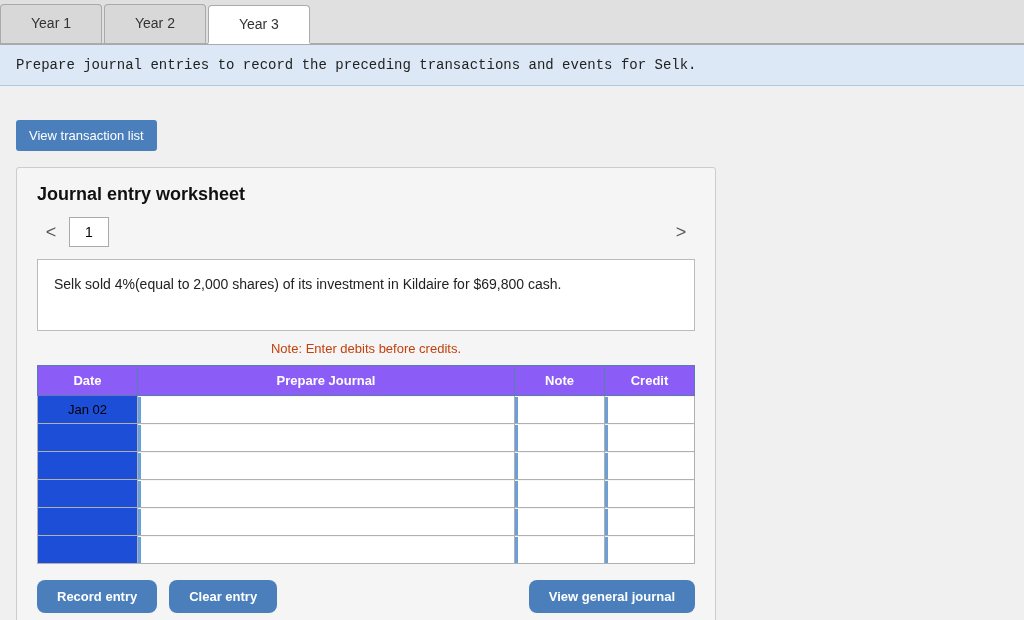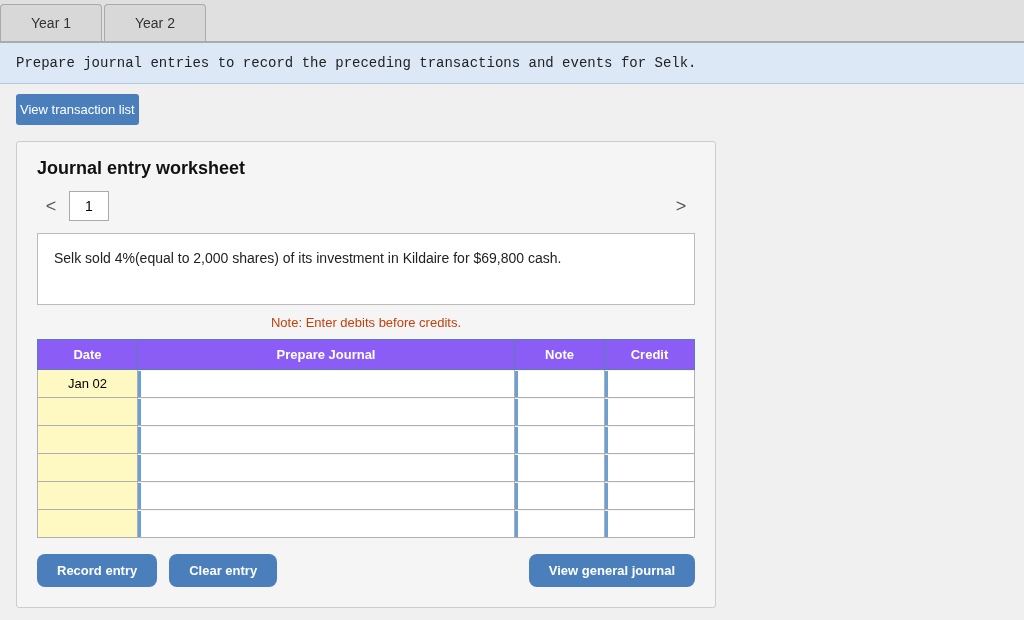"Year 3" div.tab { html: none -> <div>Year 3</div> }
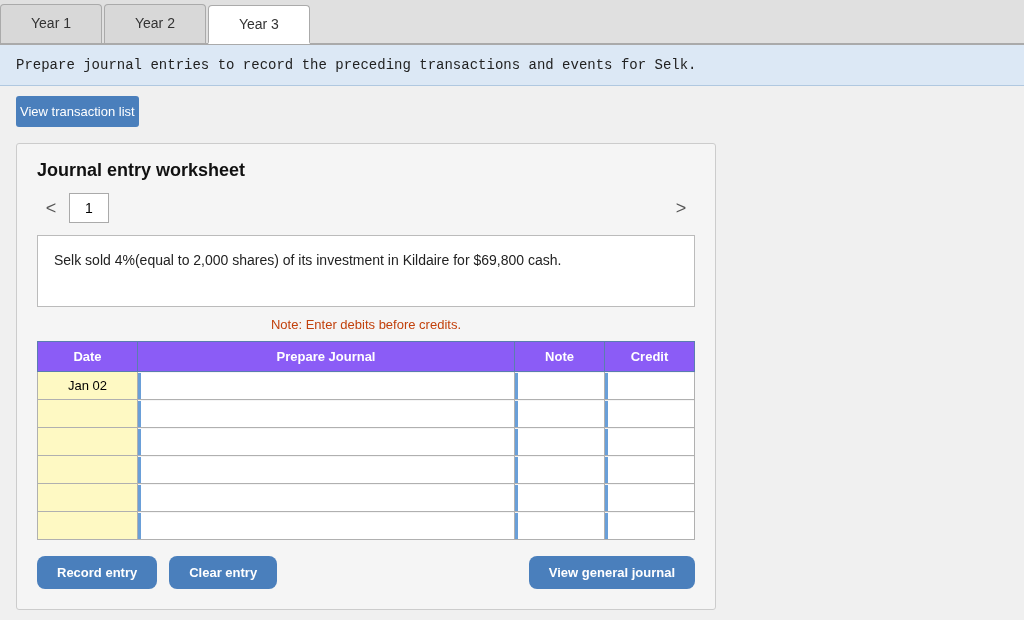"View transaction list" .btn-teal { margin-top: none -> 24px; padding: 8px 4px -> 8px 13px }
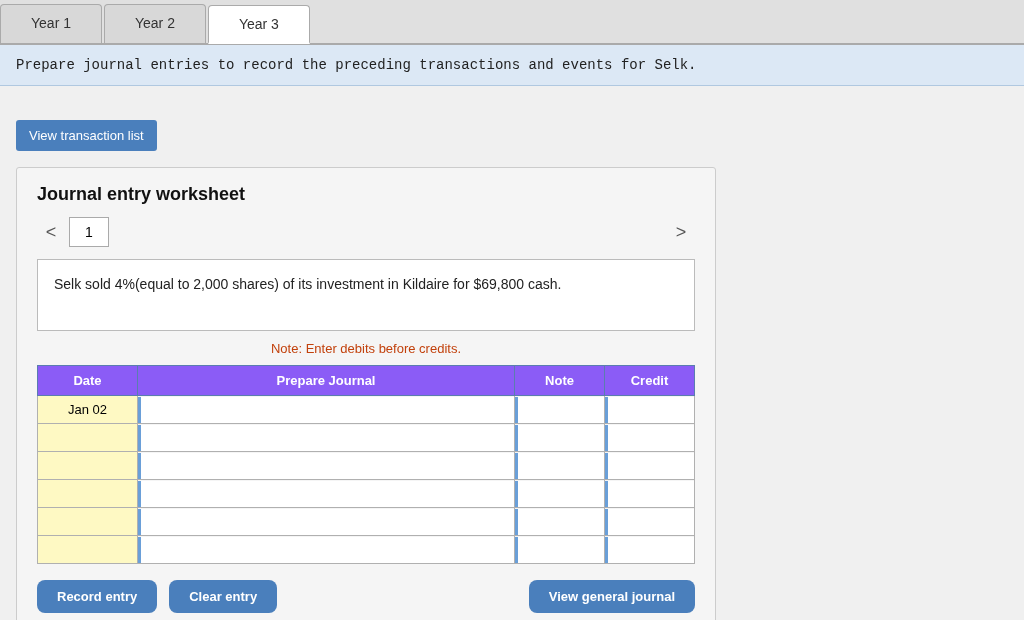"Jan 02" .journal-table tbody tr td.date-cell { background: #fef9c3 -> #1d4ed8 }
